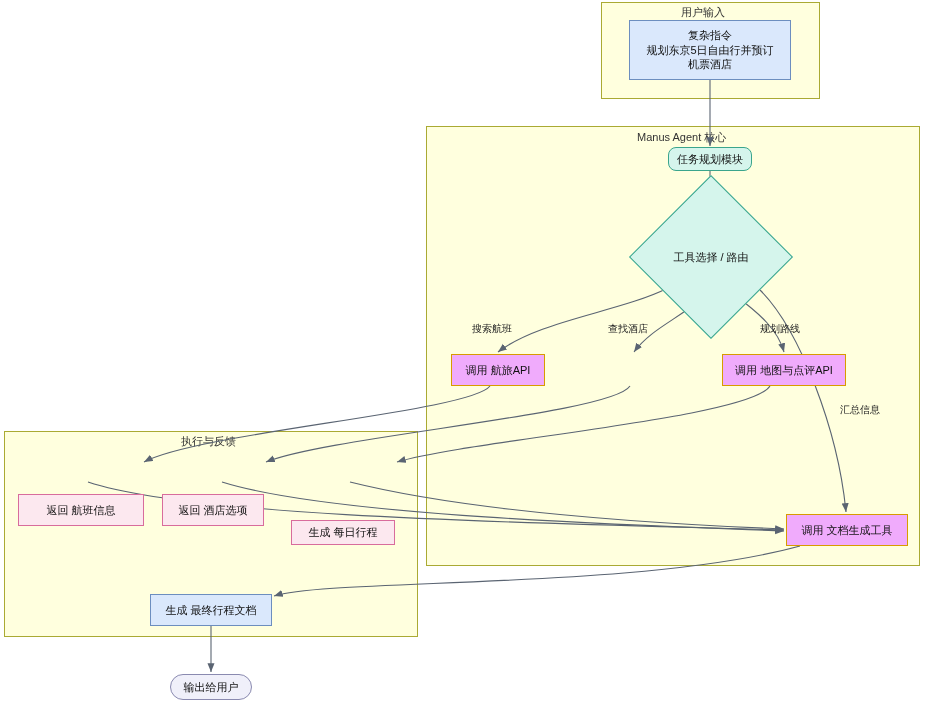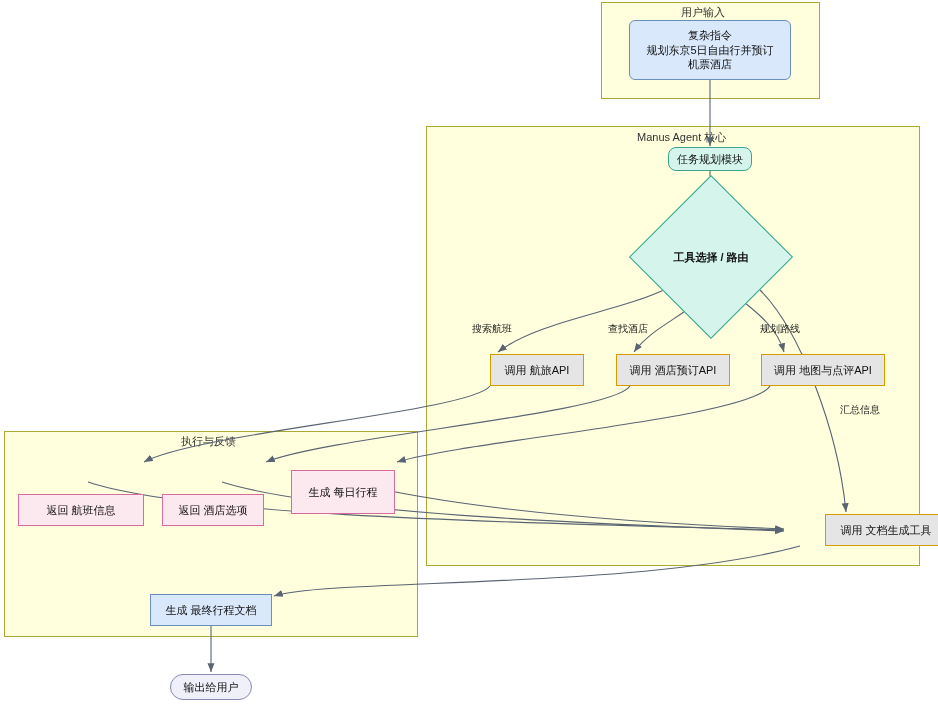"复杂指令" div.node { border-radius: 6px -> none }
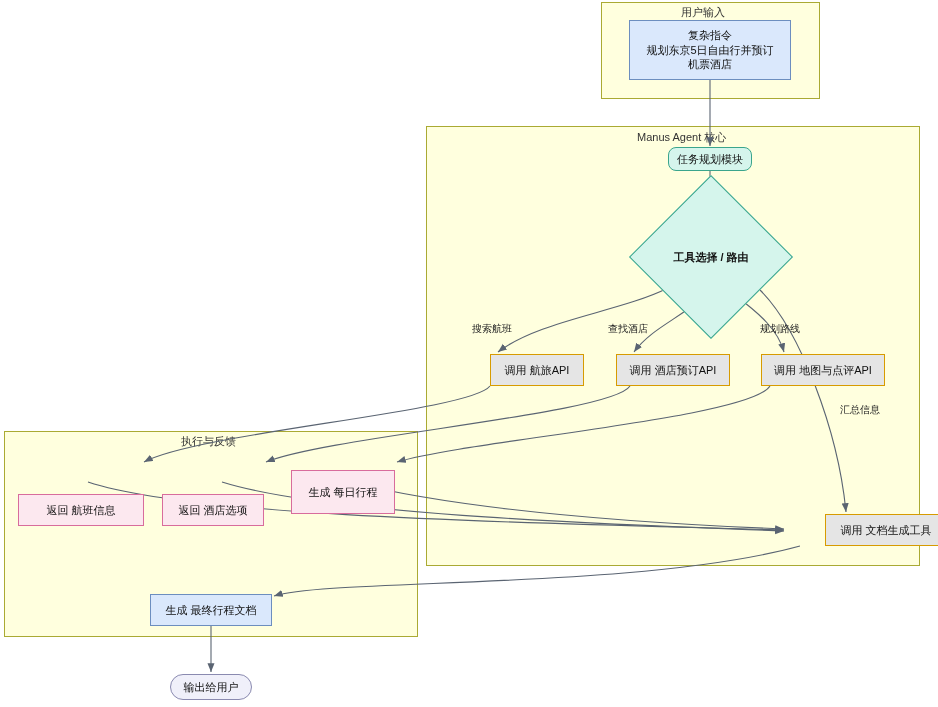"工具选择 / 路由" .diamond-wrap { font-weight: bold -> none }
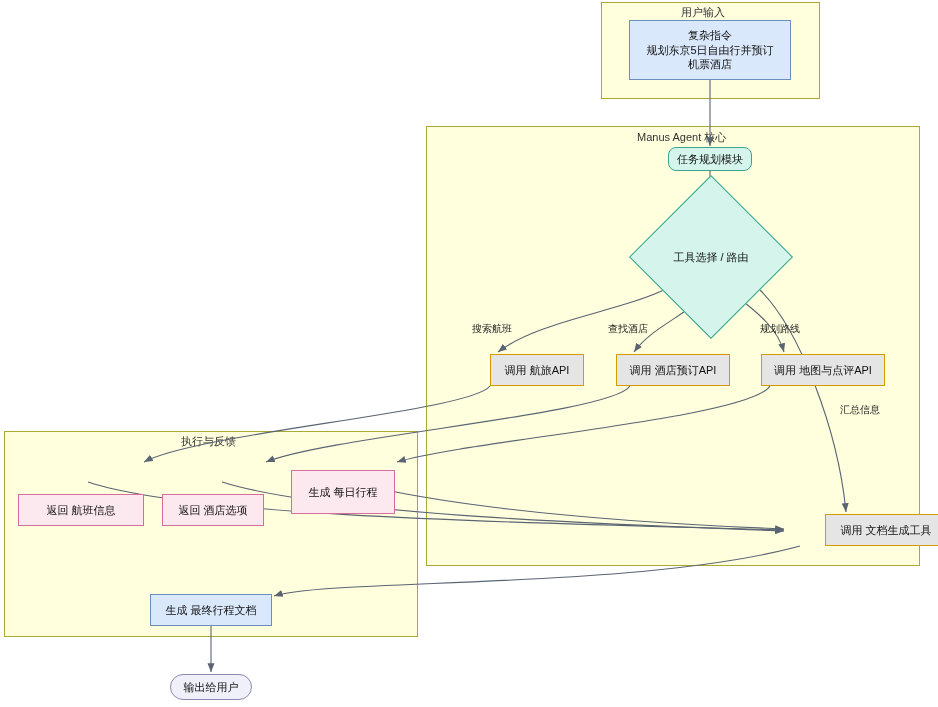"调用 航旅API" .n-orange { background: #e5e5e5 -> #f0abfc; margin-left: 39px -> none }
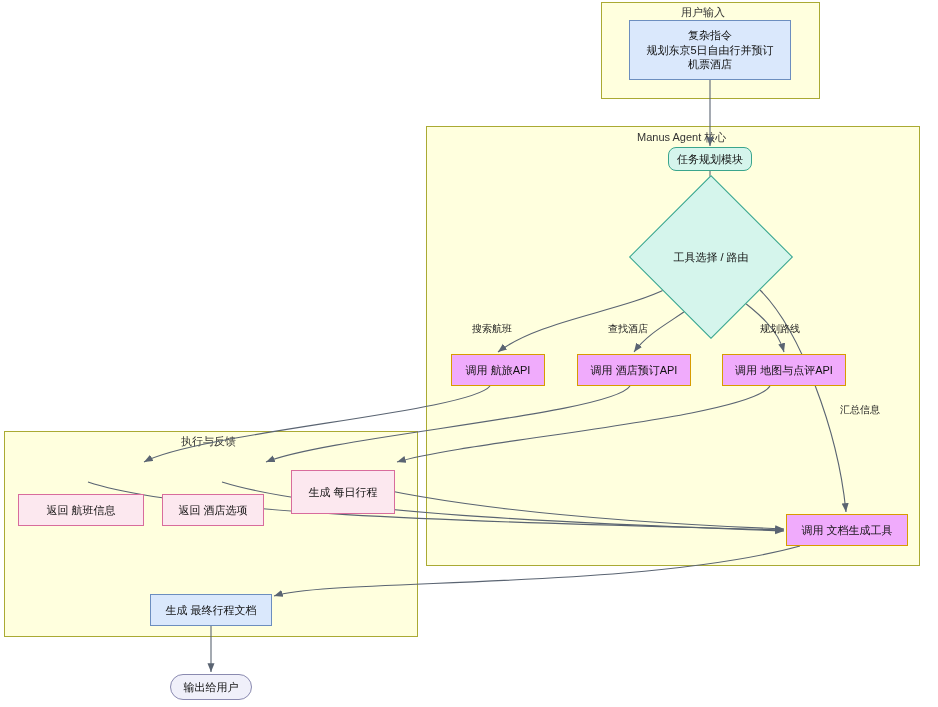"调用 酒店预订API" div.node { html: <div>调用 酒店预订API</div> -> none }
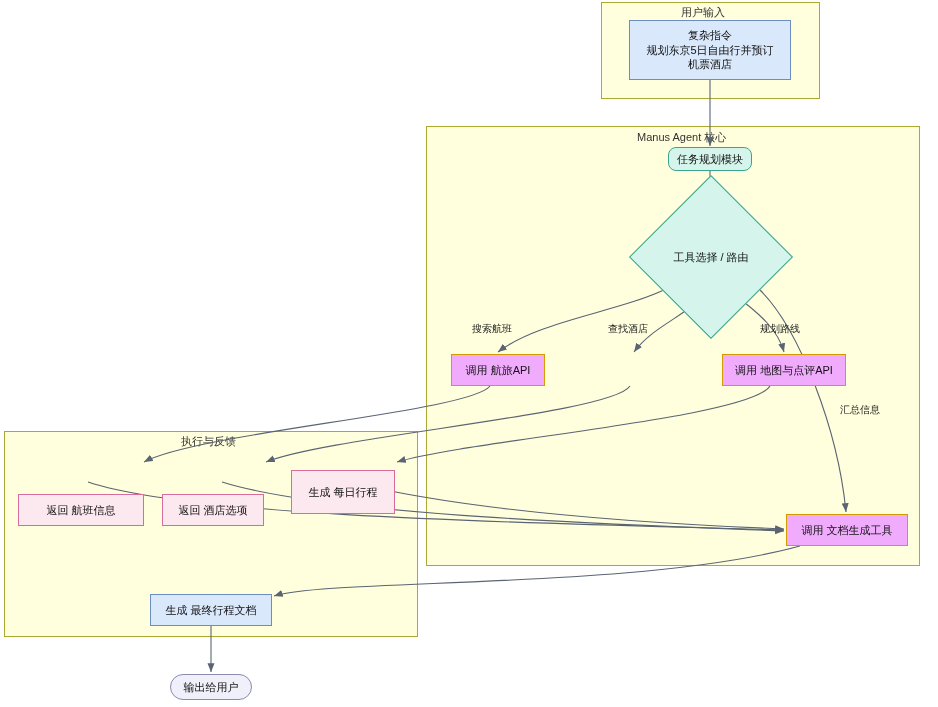"生成 每日行程" div.node { height: 44px -> 25px; top: 426px -> 476px }
